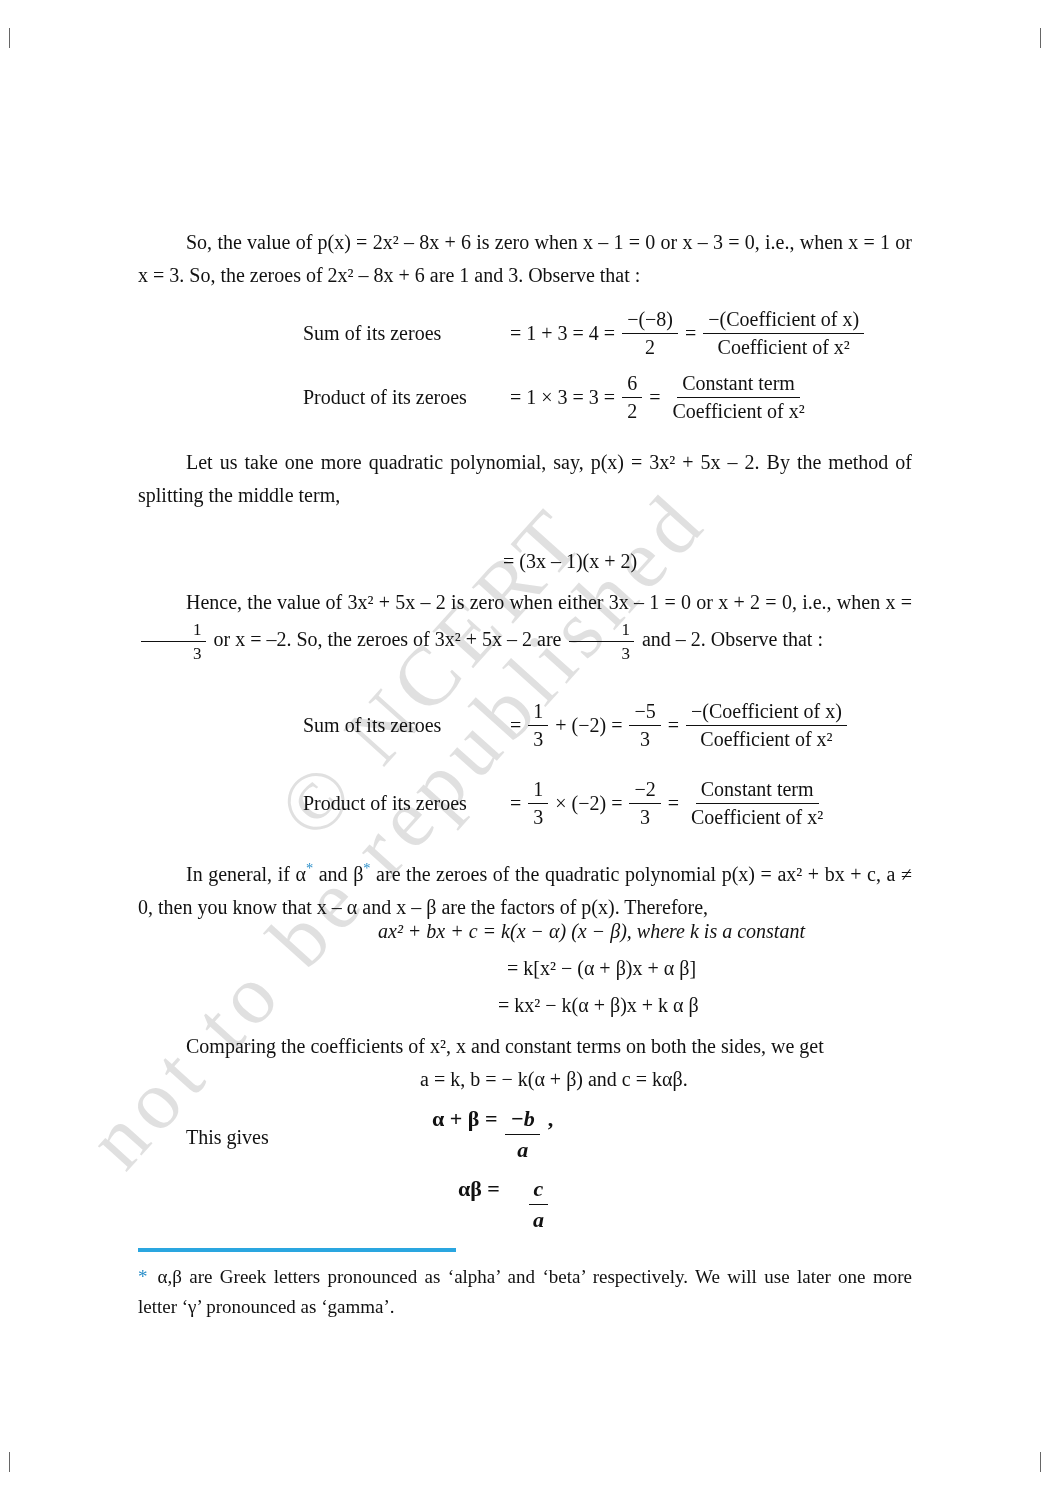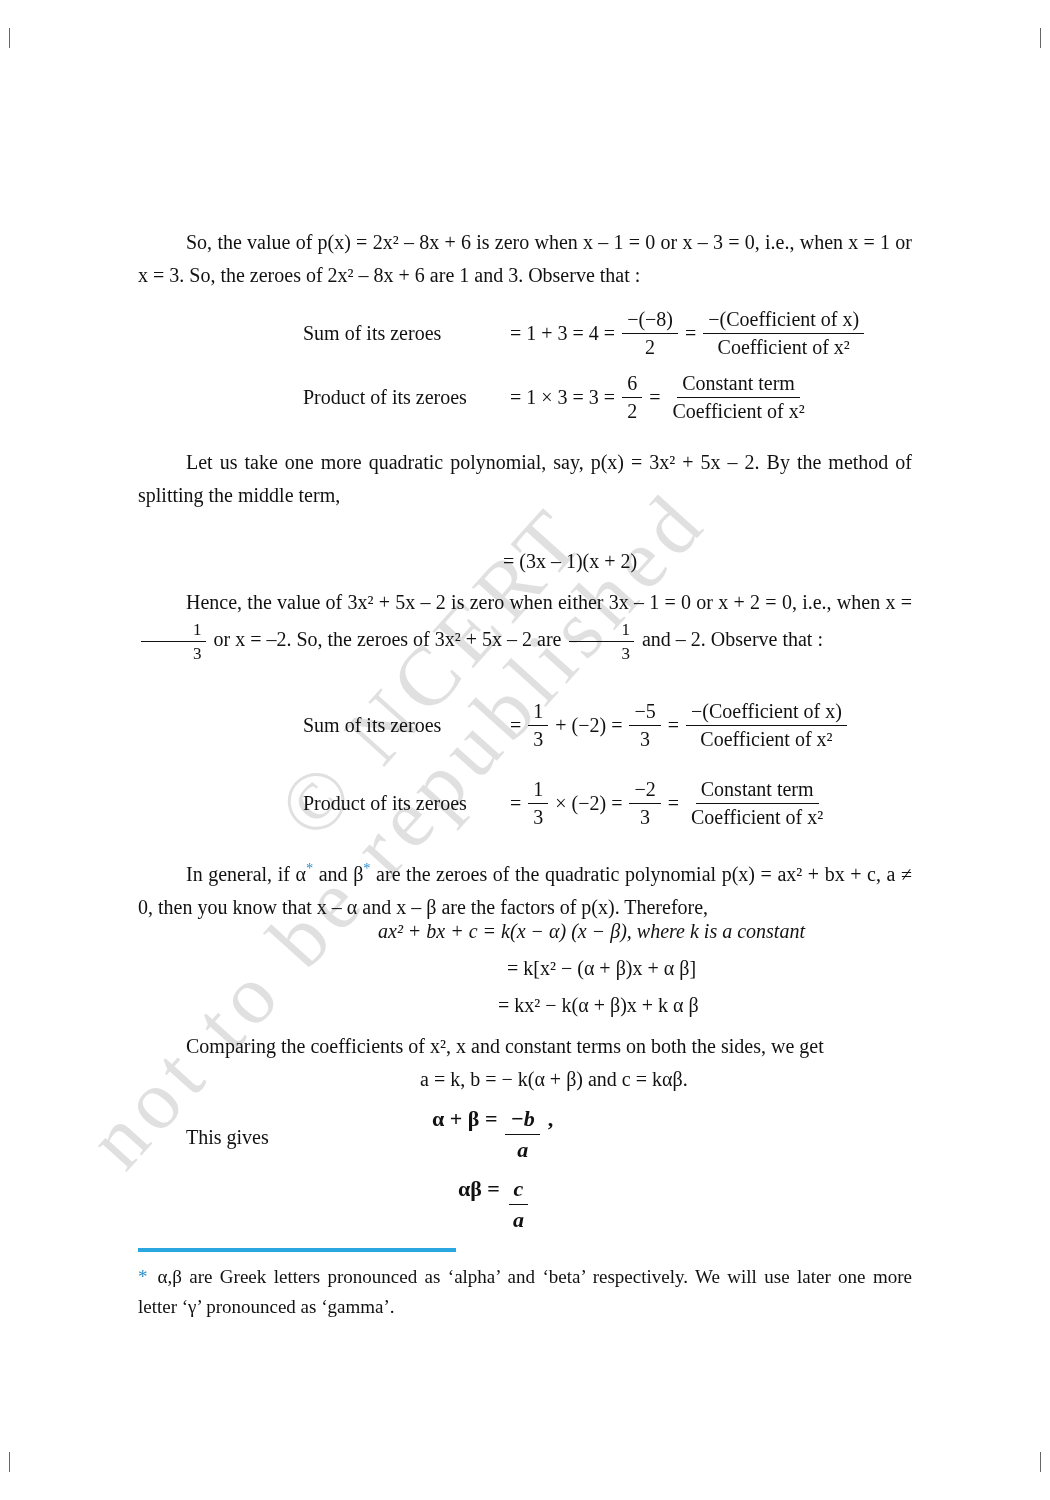"αβ =" div.gives-formula { gap: none -> 20px }
